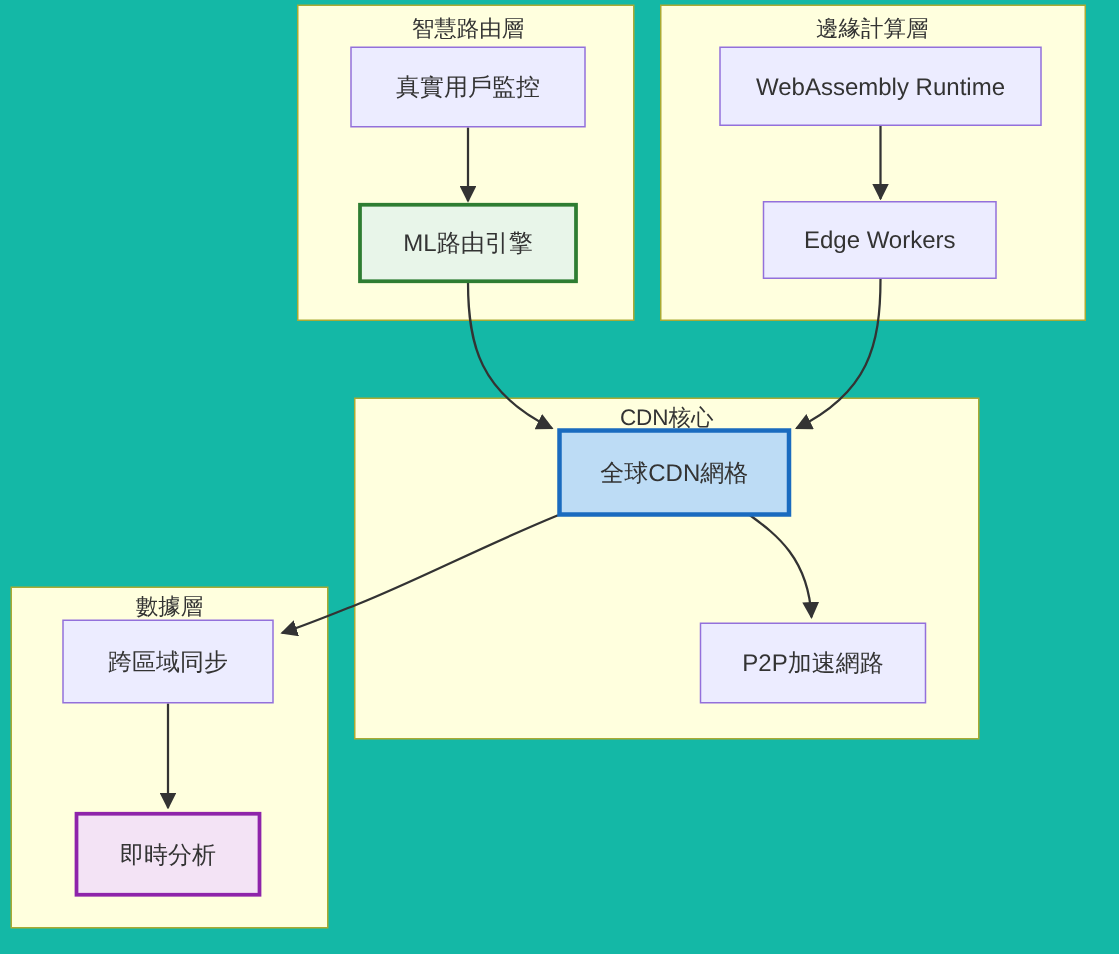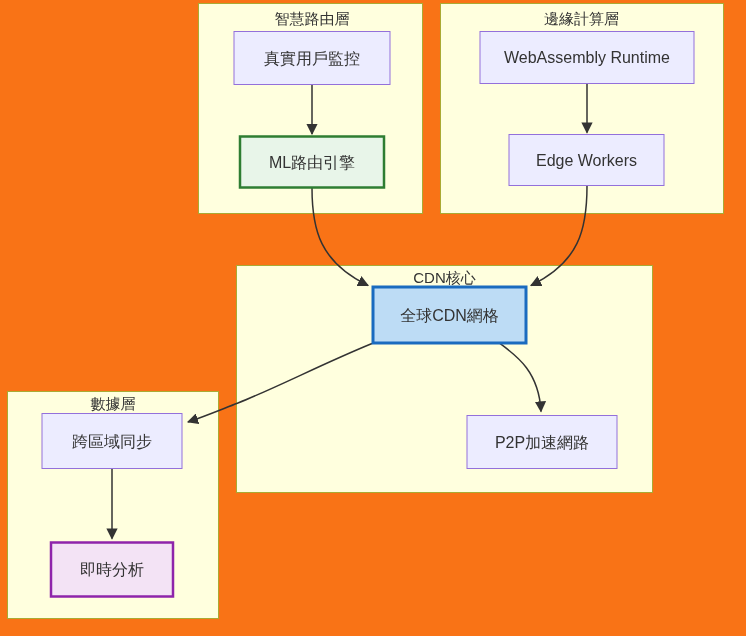"智慧路由層" .stage { background: #f97316 -> #14b8a6 }
